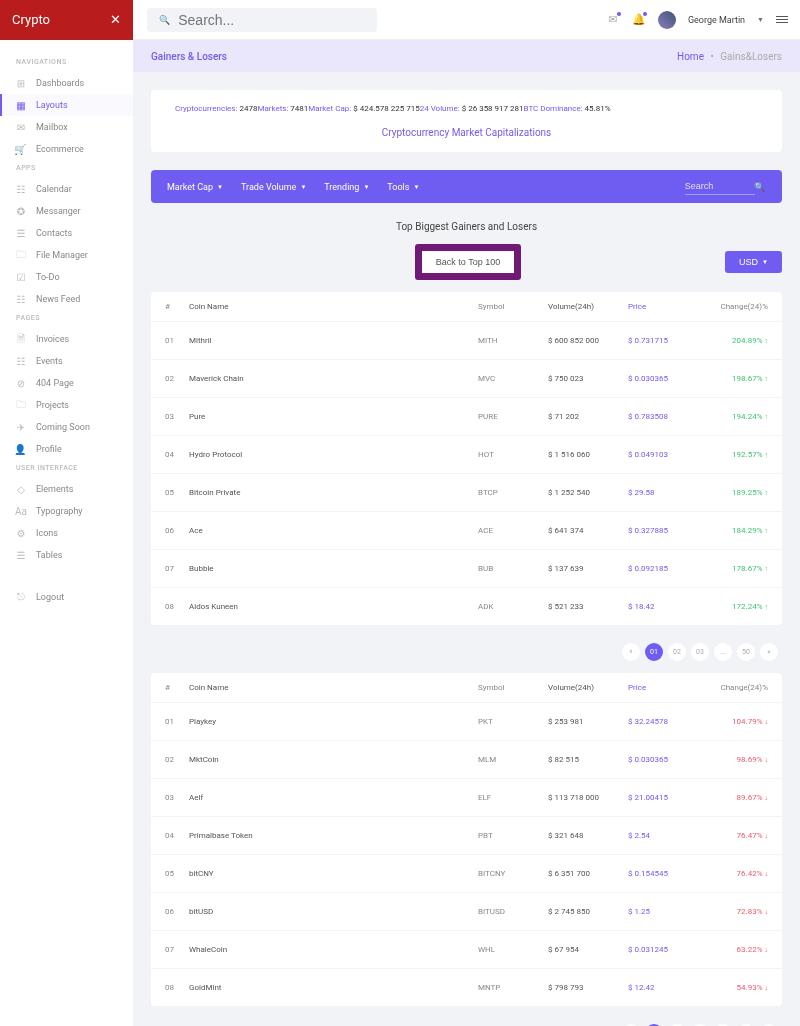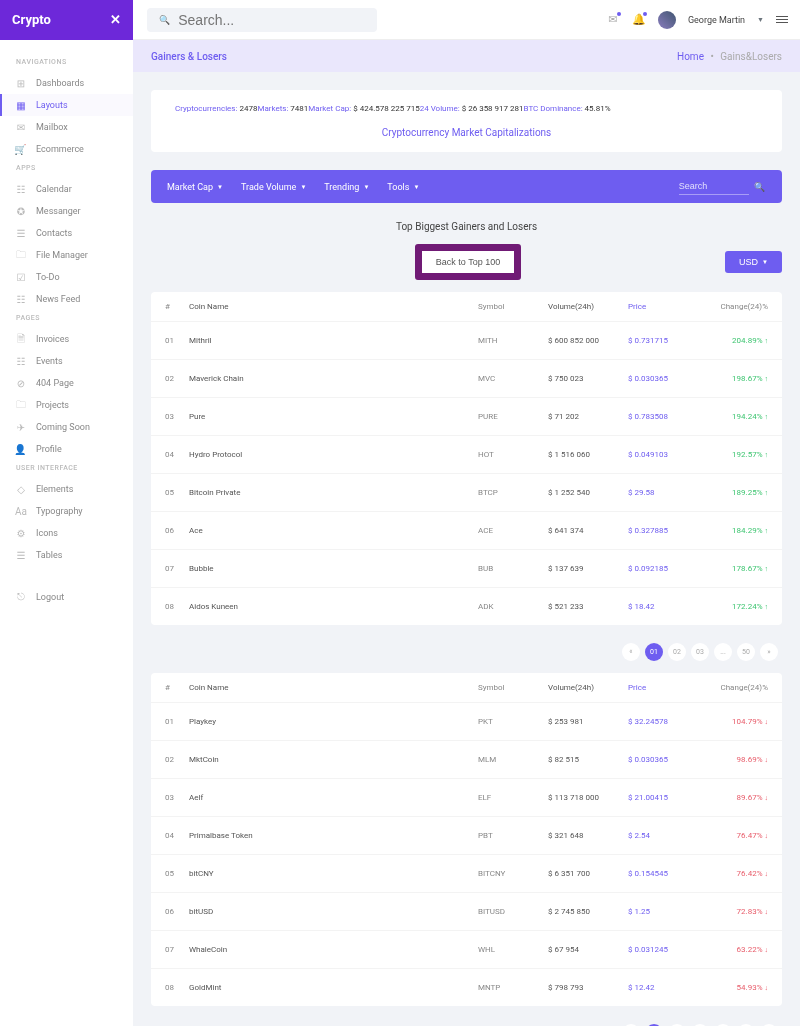"Crypto" .logo { background: #6d28d9 -> #b91c1c; font-weight: 700 -> 400 }
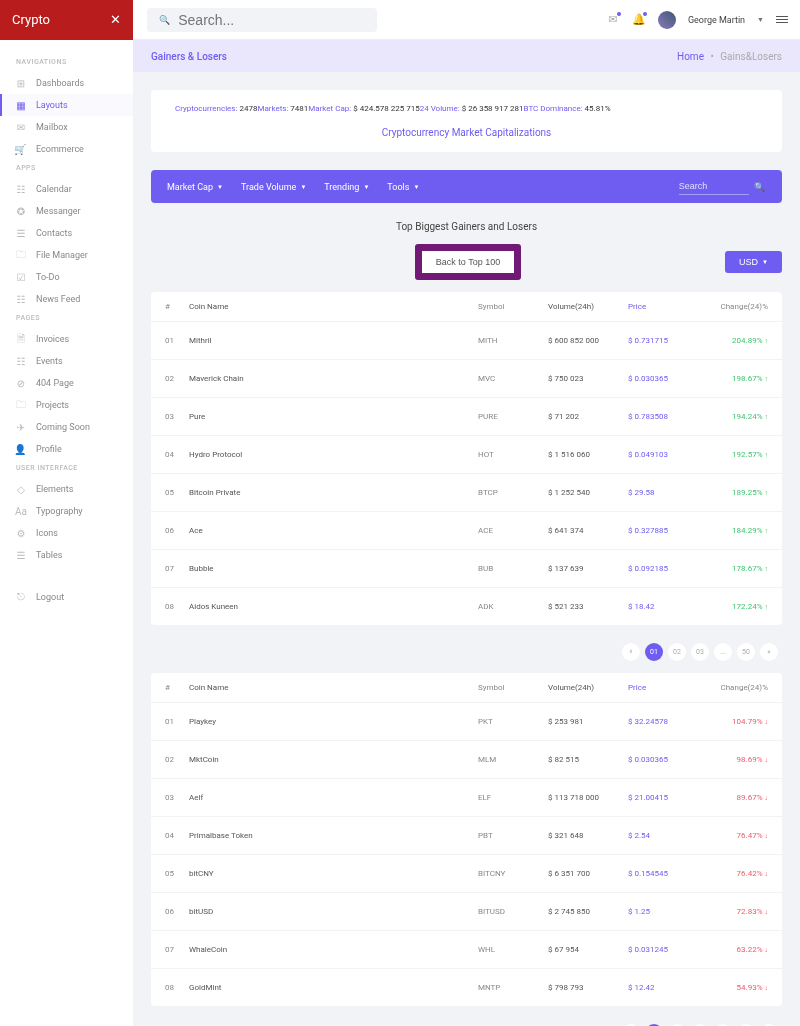"Search" .toolbar-search { gap: 6px -> 0 }
